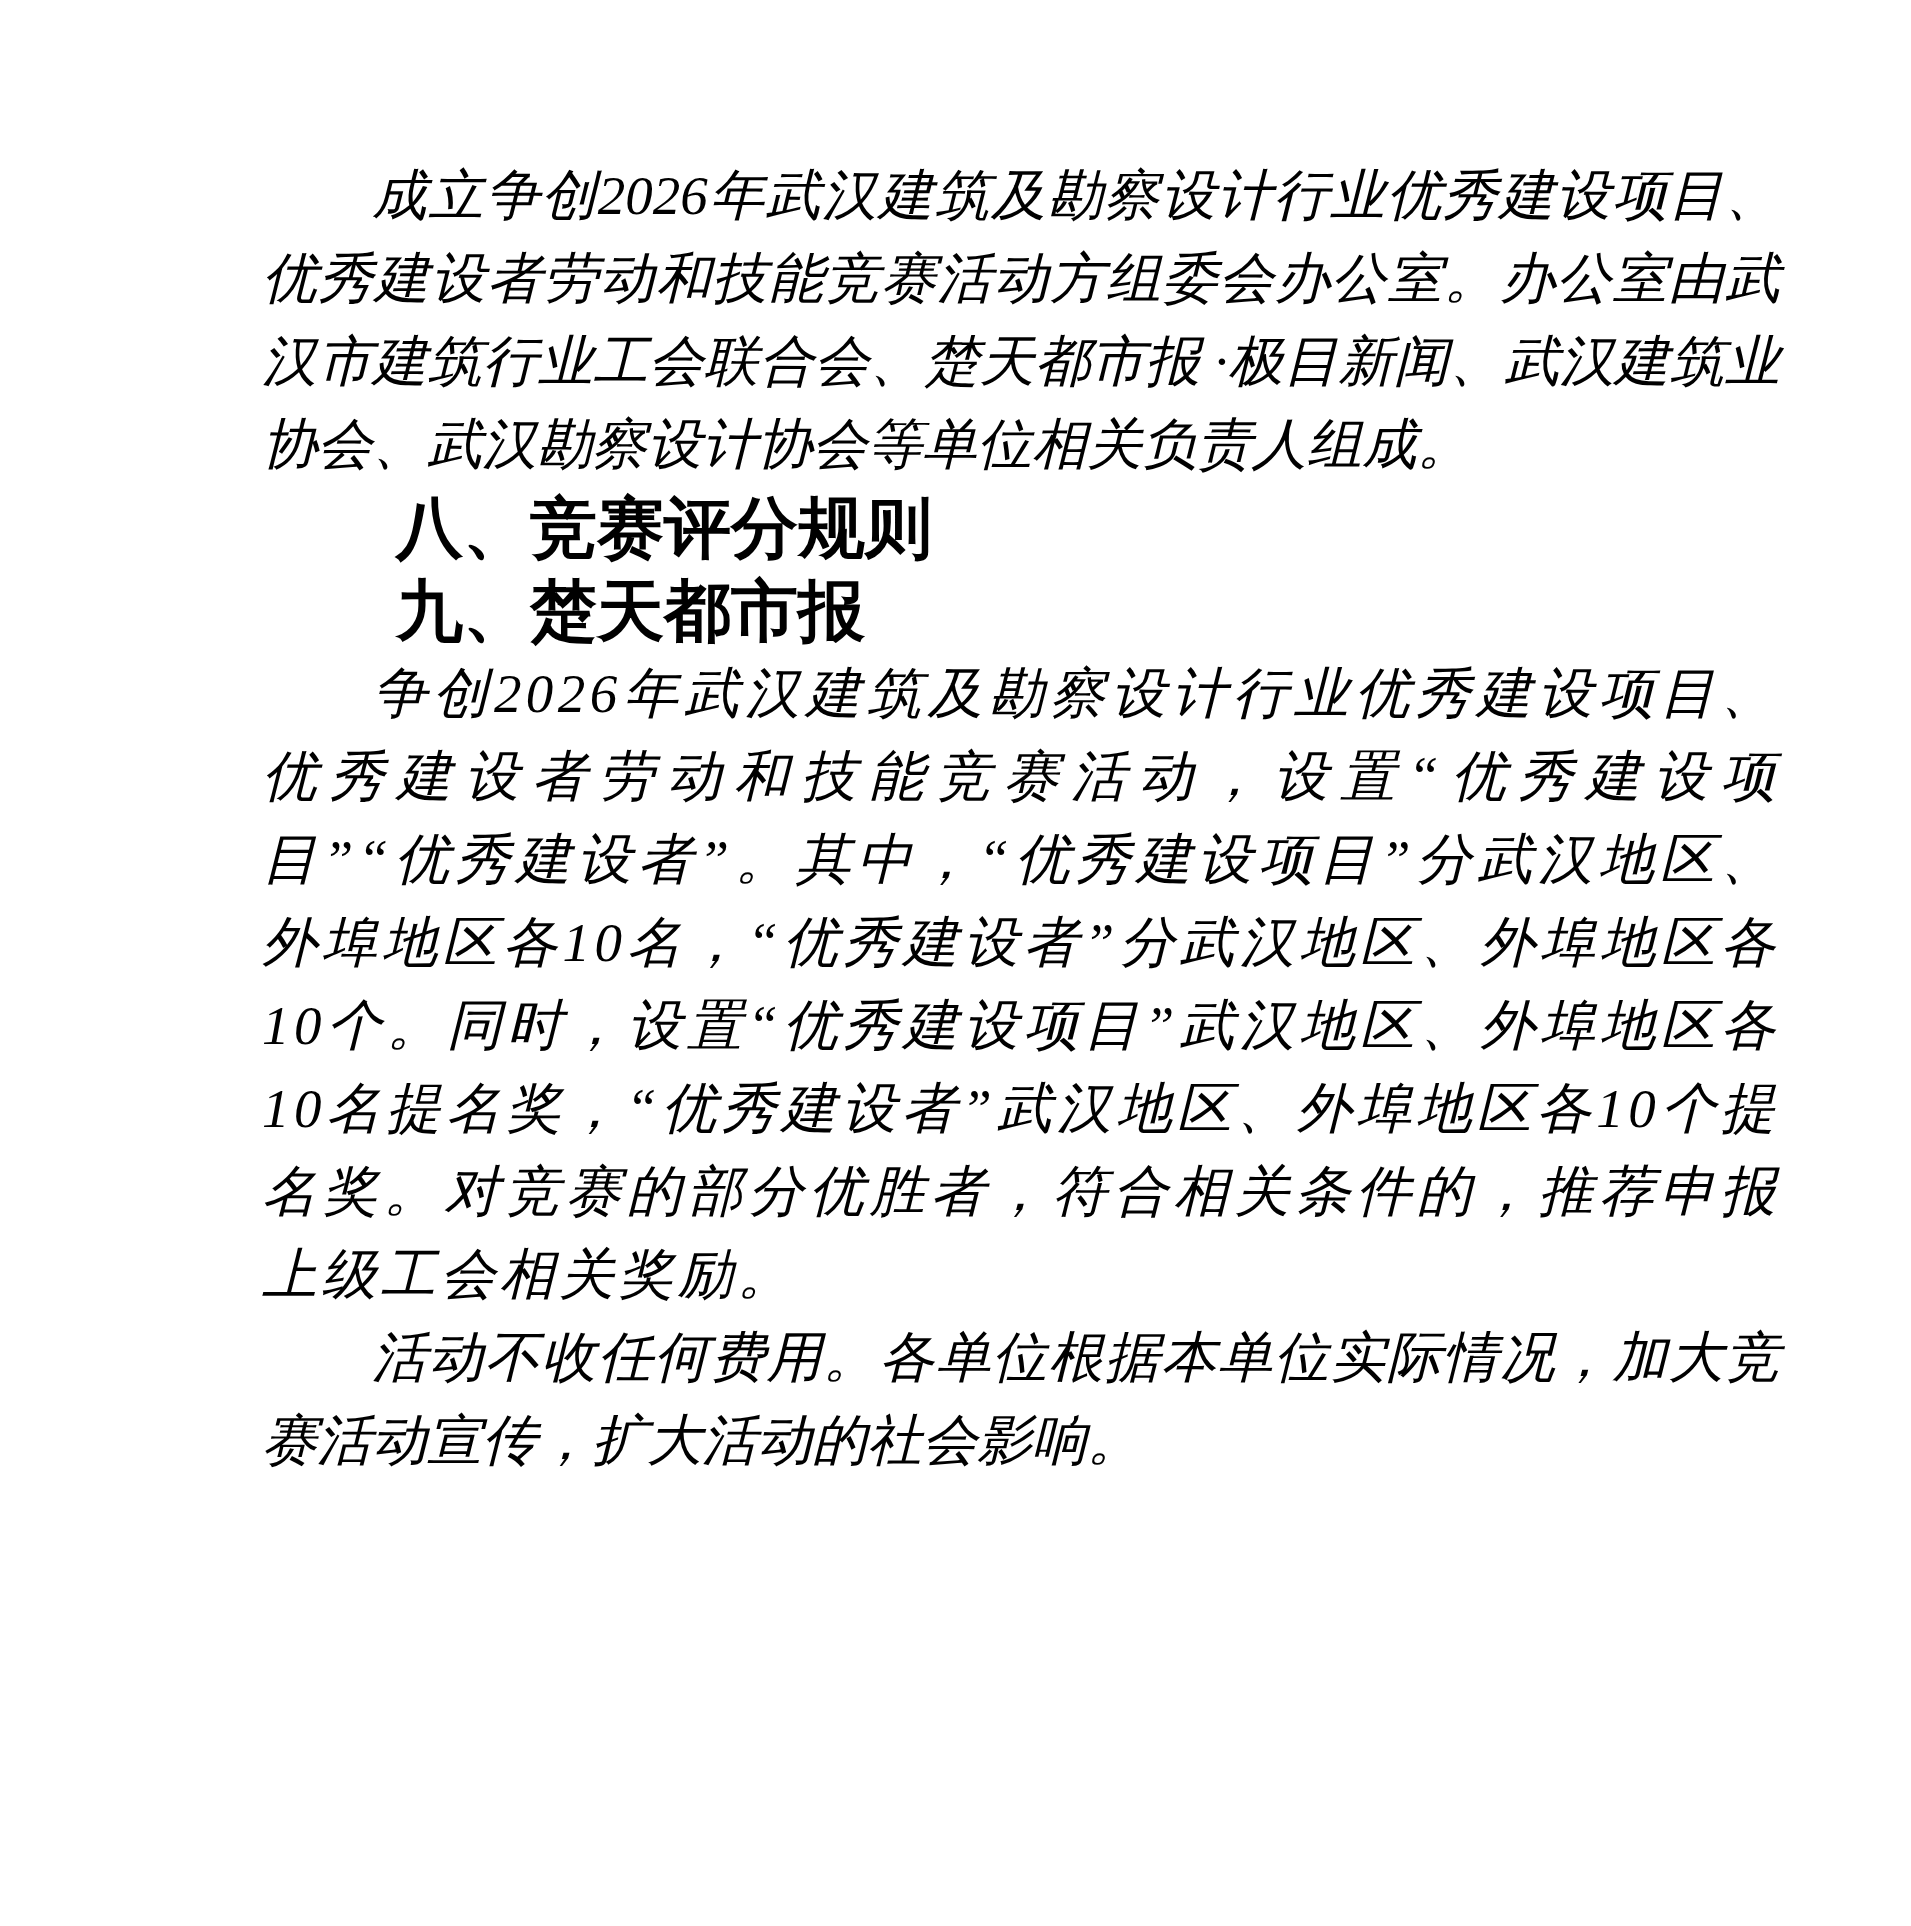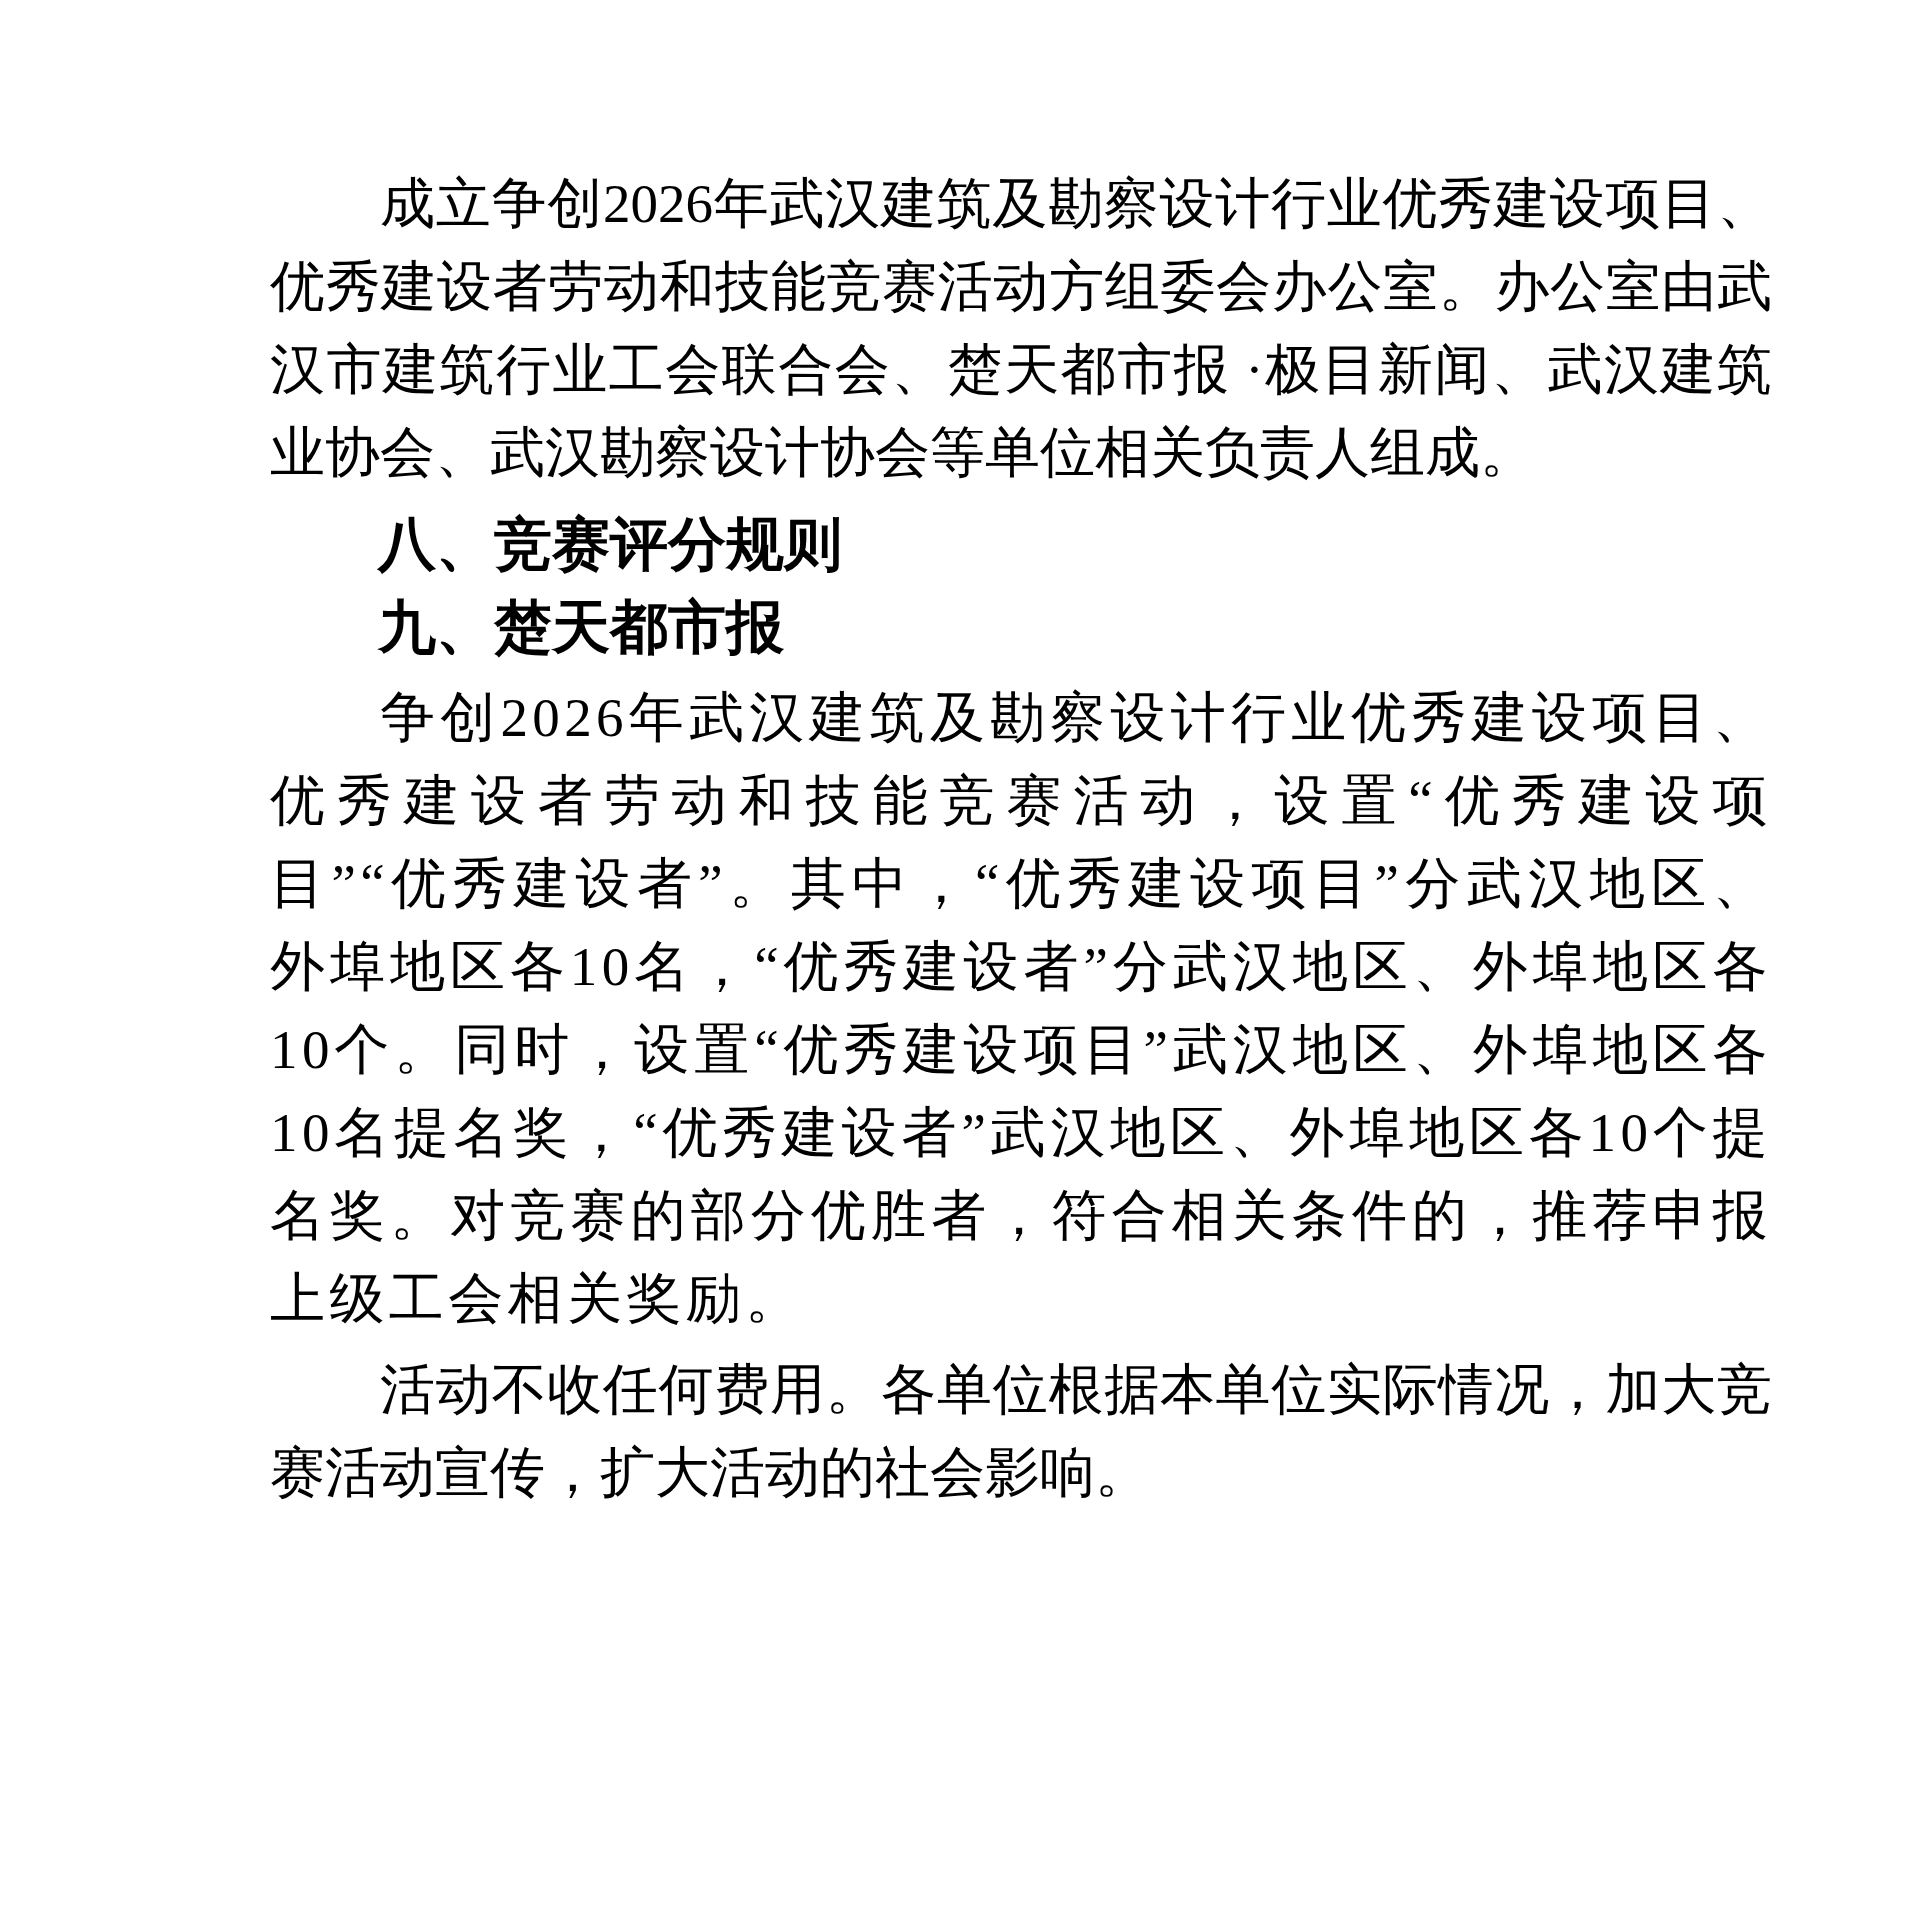"成立争创2026年武汉建筑及勘察设计行业优秀建设项目、优秀建设者劳动和技能竞赛活" p.body { font-style: none -> italic; margin: 8px -> 0 }
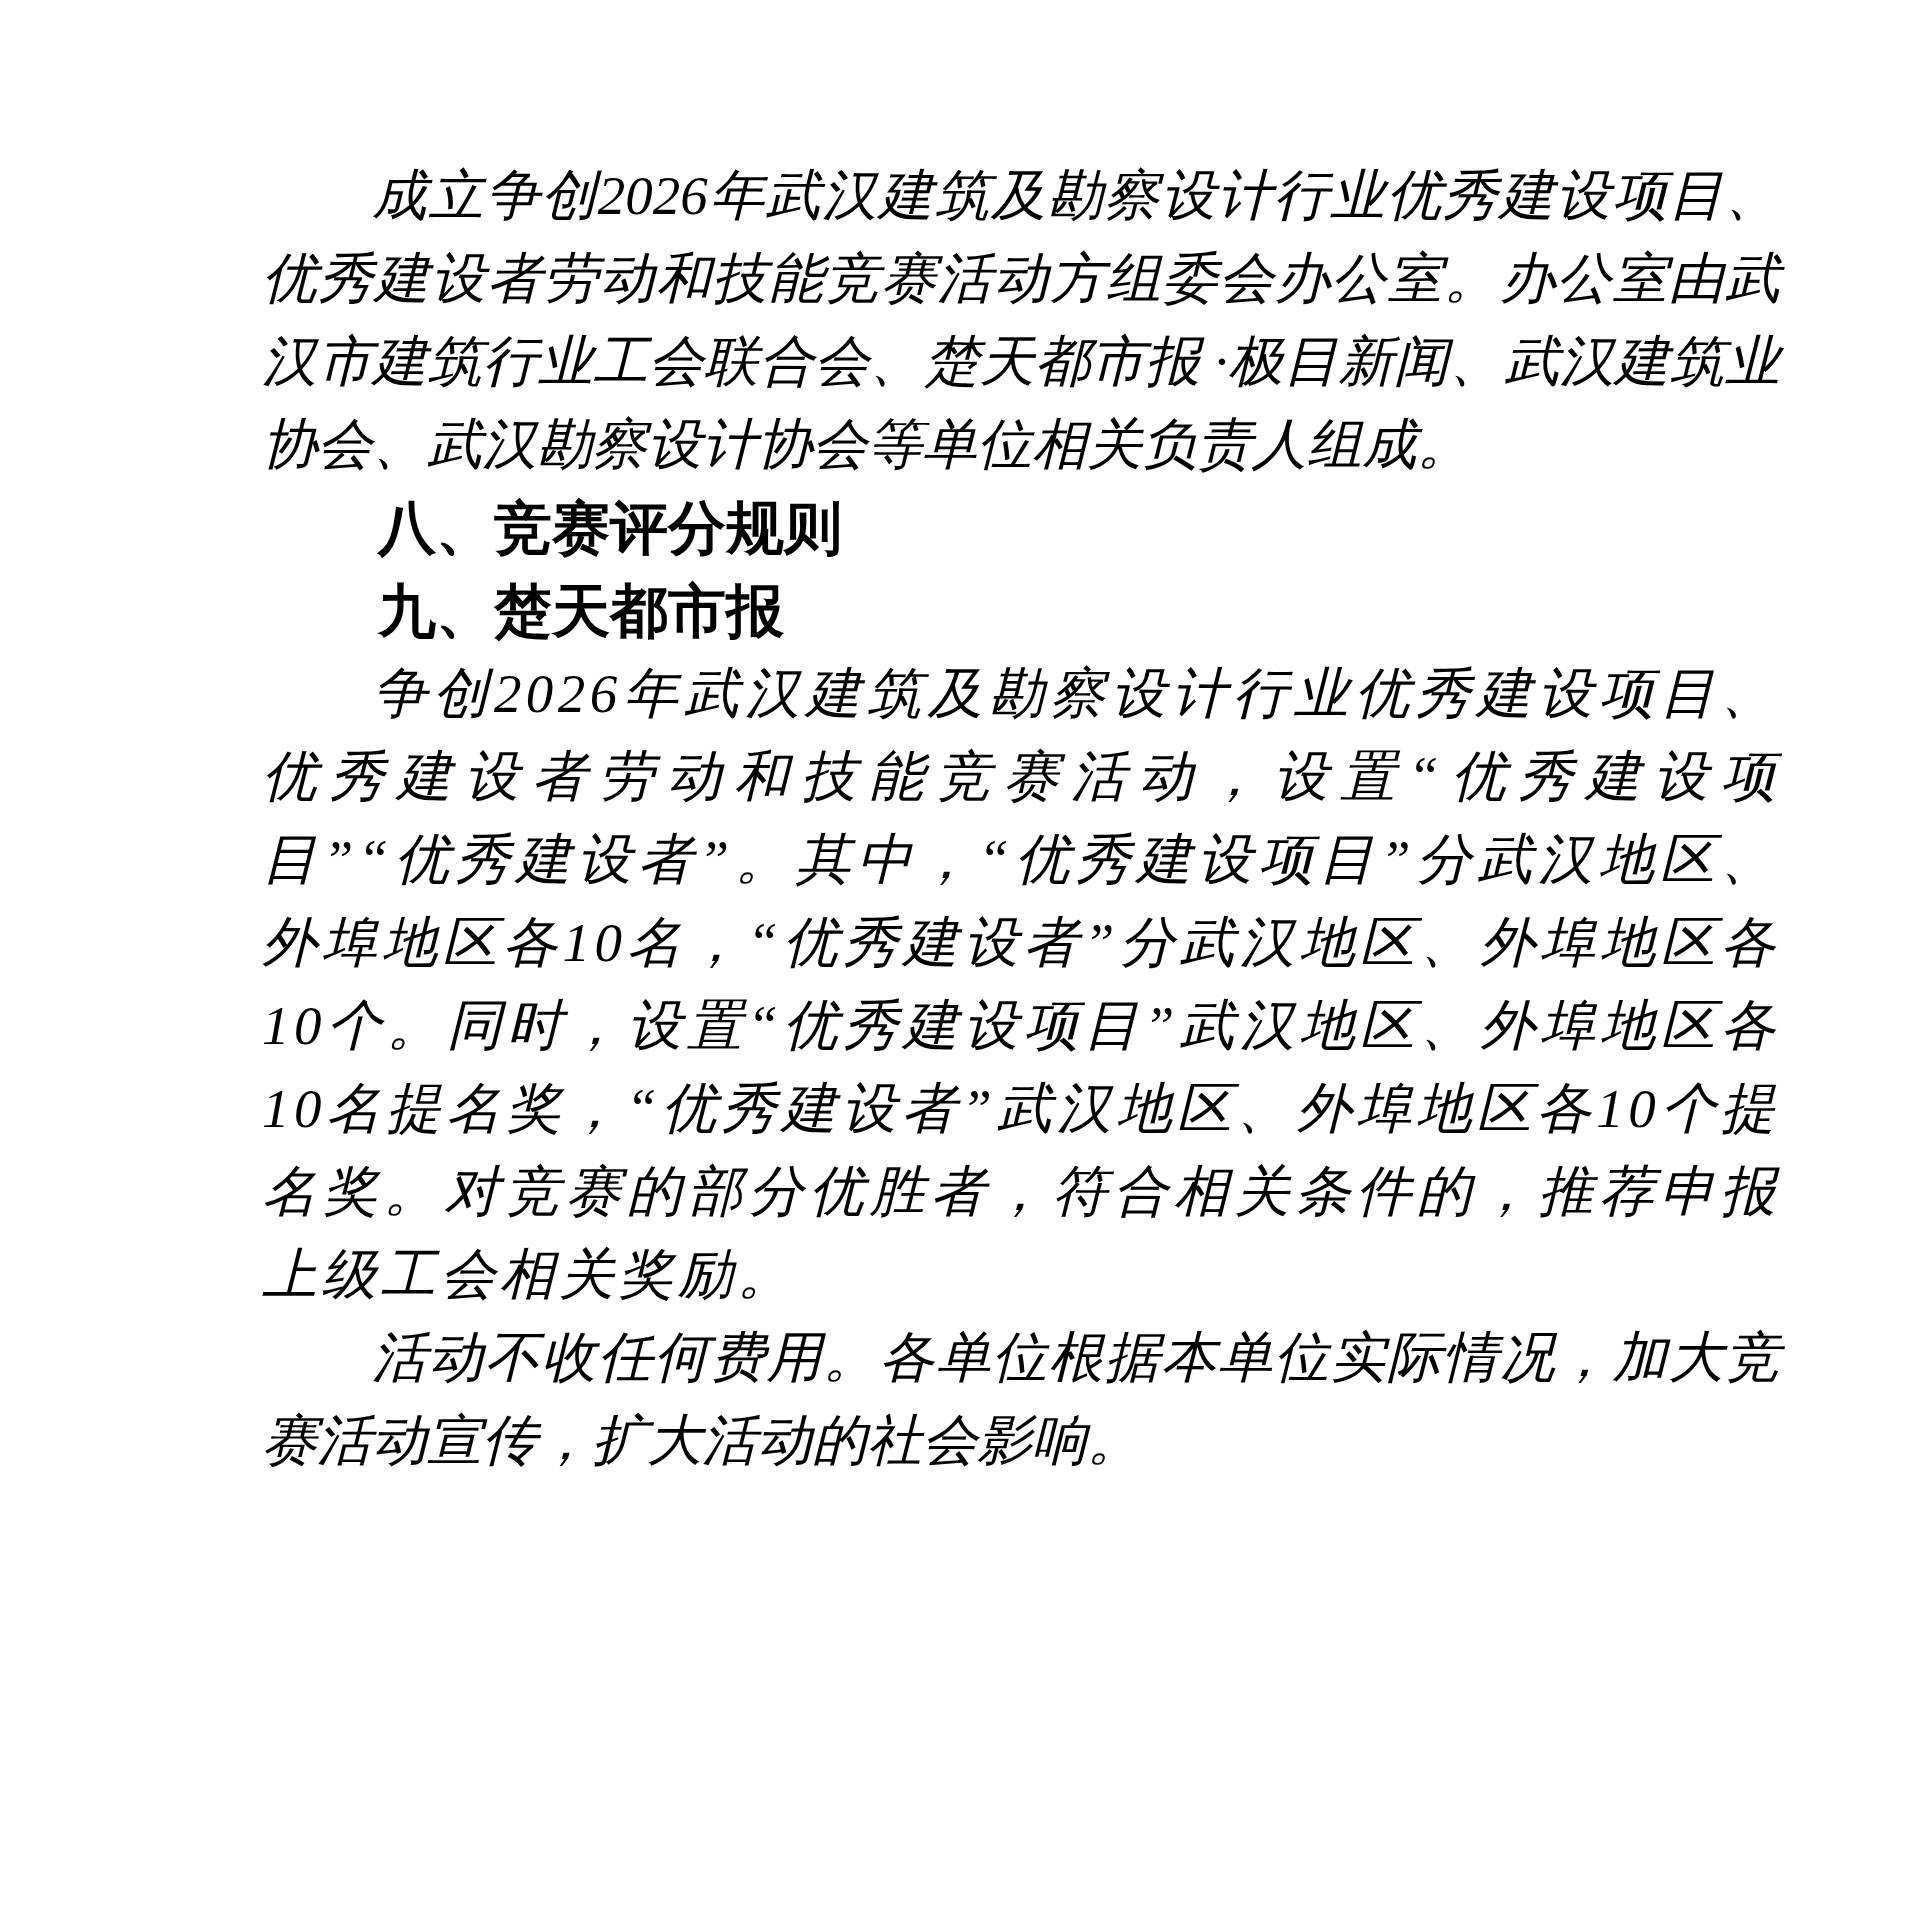"八、竞赛评分规则" h2.heading { font-size: 58px -> 67px }
